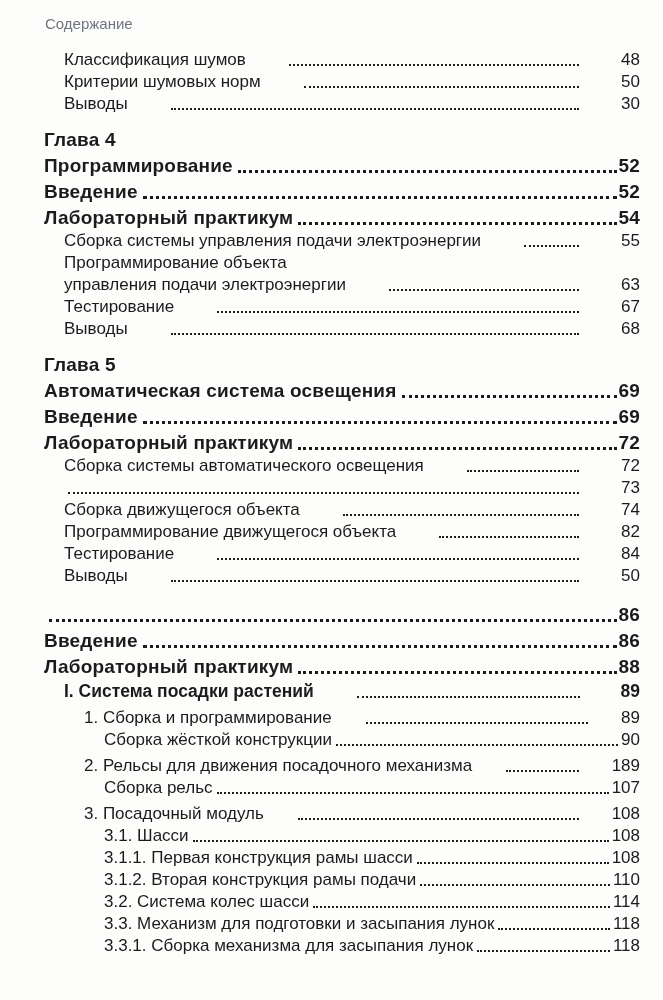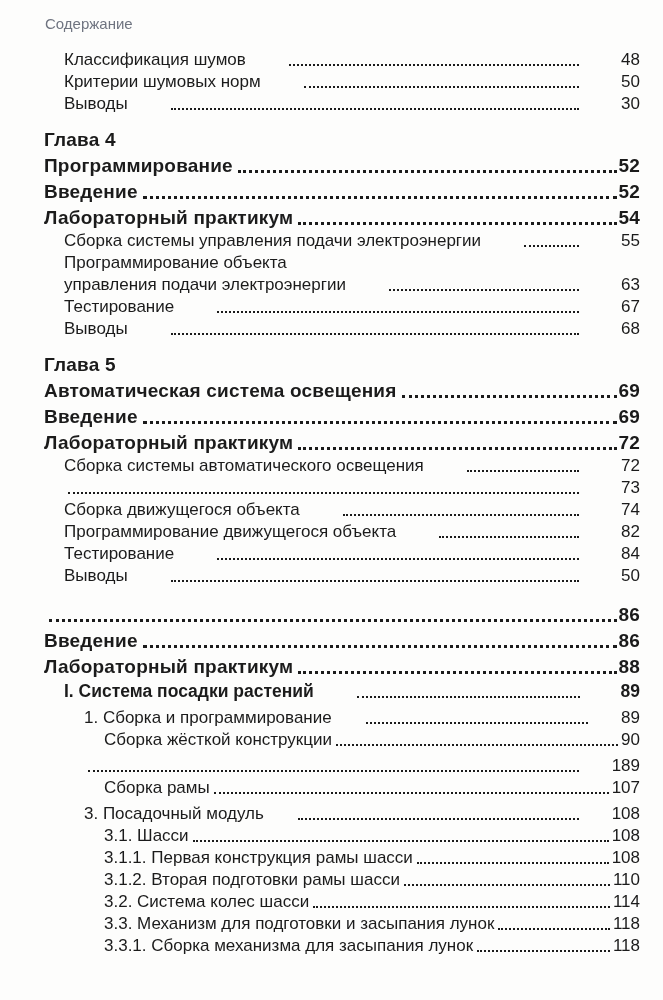"2. Рельсы для движения посадочного" span.title { html: none -> <span>2. Рельсы для движения посадочного механизма</span> }
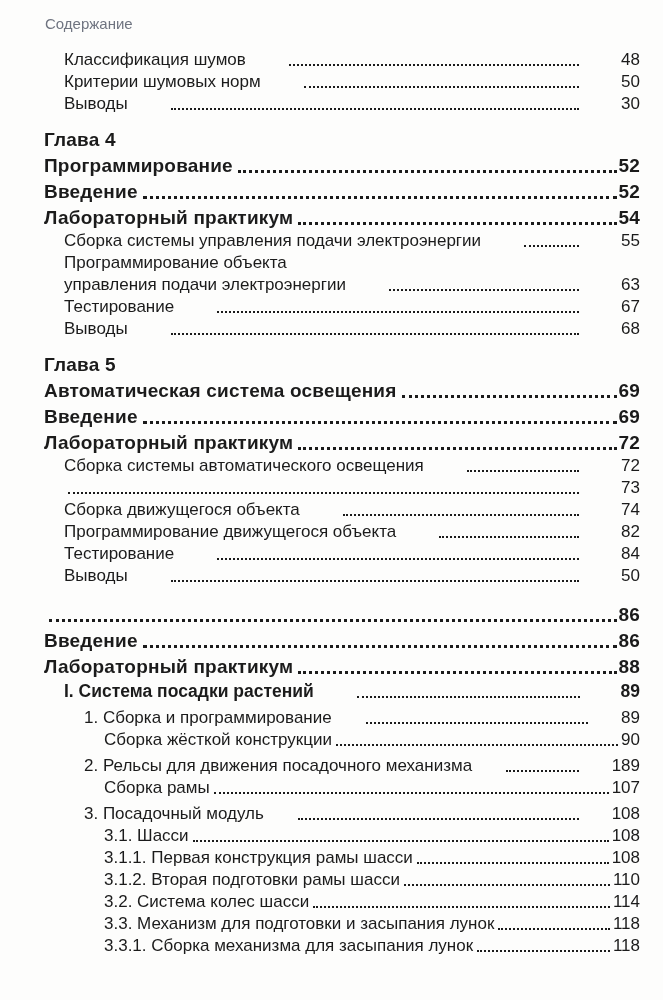"Сборка рамы" span.title { text: рамы -> рельс }
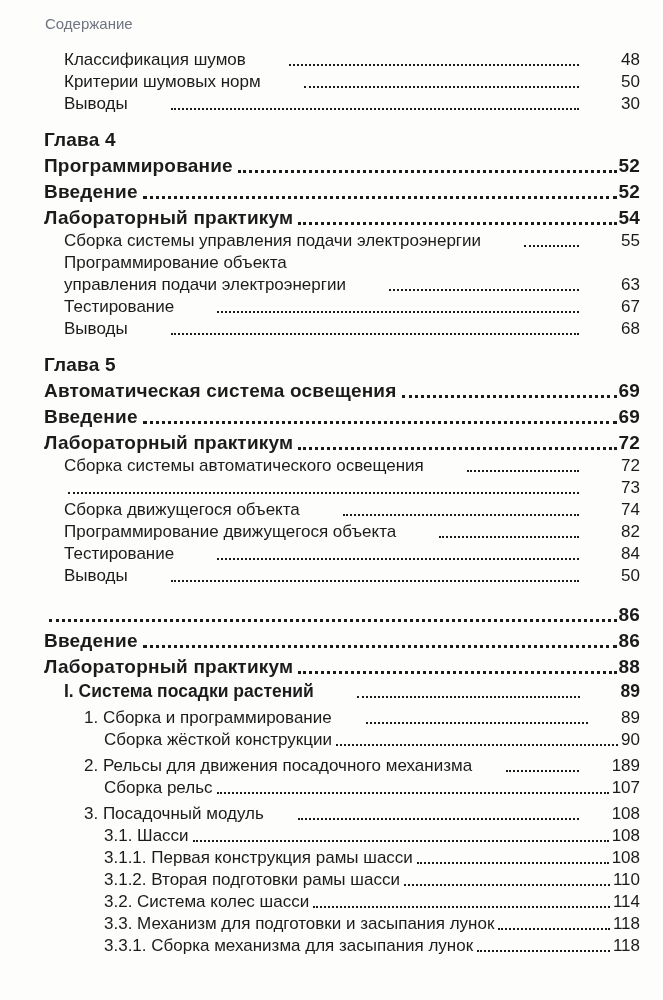"3.1.2. Вторая подготовки рамы шасси" span.title { text: подготовки рамы шасси -> конструкция рамы подачи }
